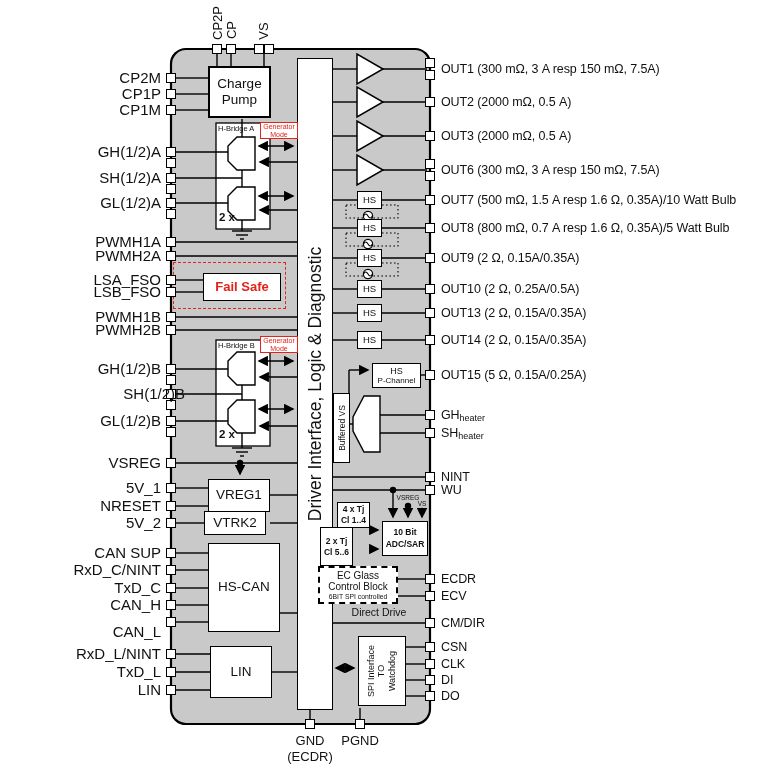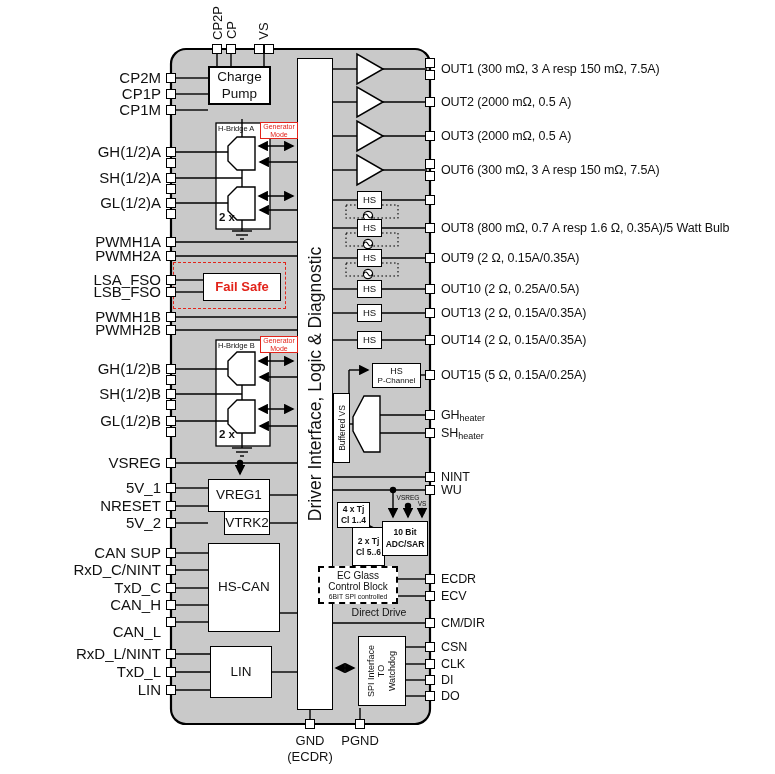"Charge Pump" div.box { height: 39px -> 52px }
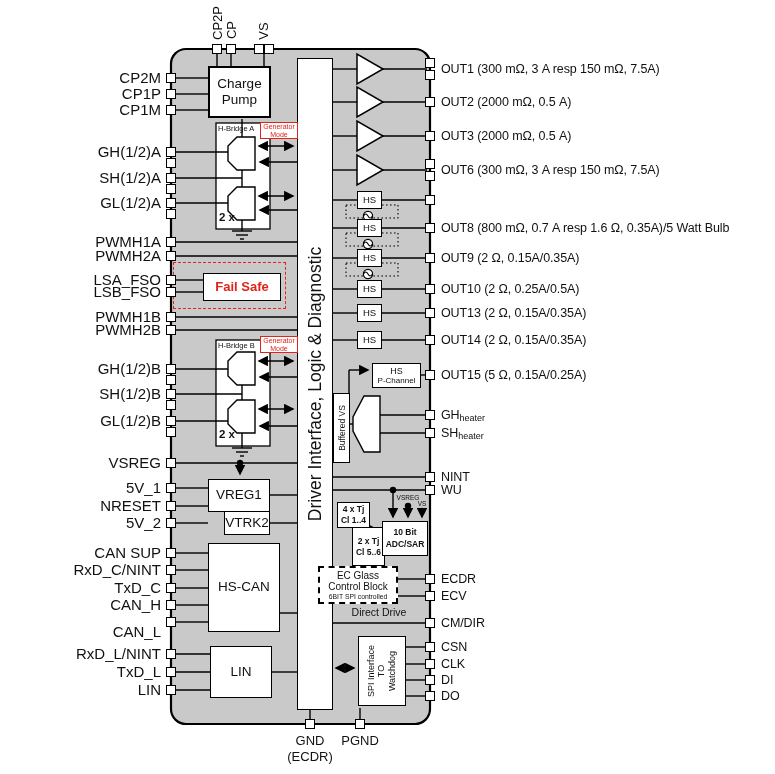"OUT7 (500 mΩ, 1.5 A" div.plabel-r { html: none -> <div><span>OUT7 (500 mΩ, 1.5 A resp 1.6 Ω, 0.35A)/10 Watt Bulb</span></div> }
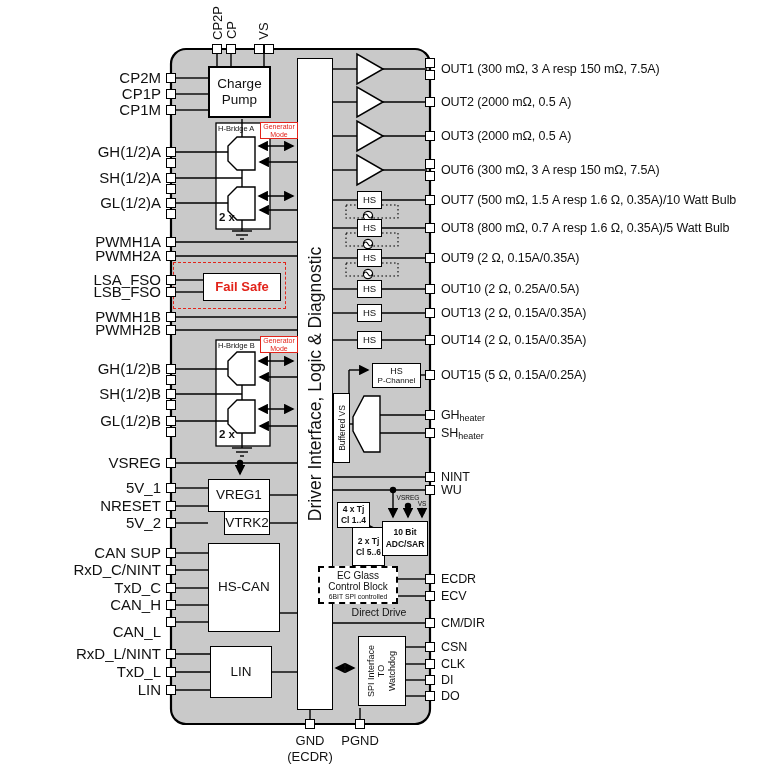"SH(1/2)B" div.plabel { right: 614px -> 590px }
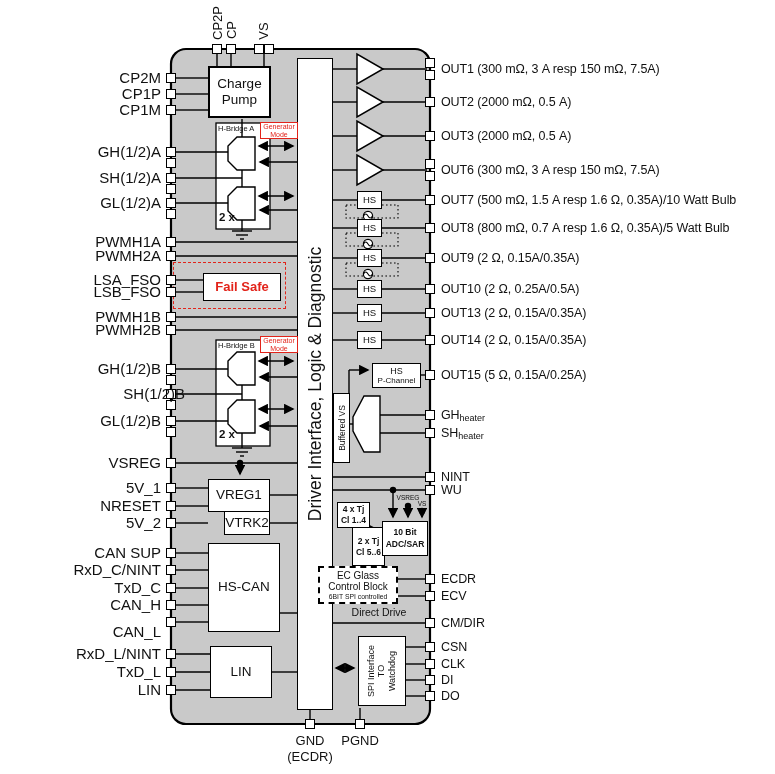"VTRK2" div.box { left: 224px -> 204px; width: 46px -> 62px }
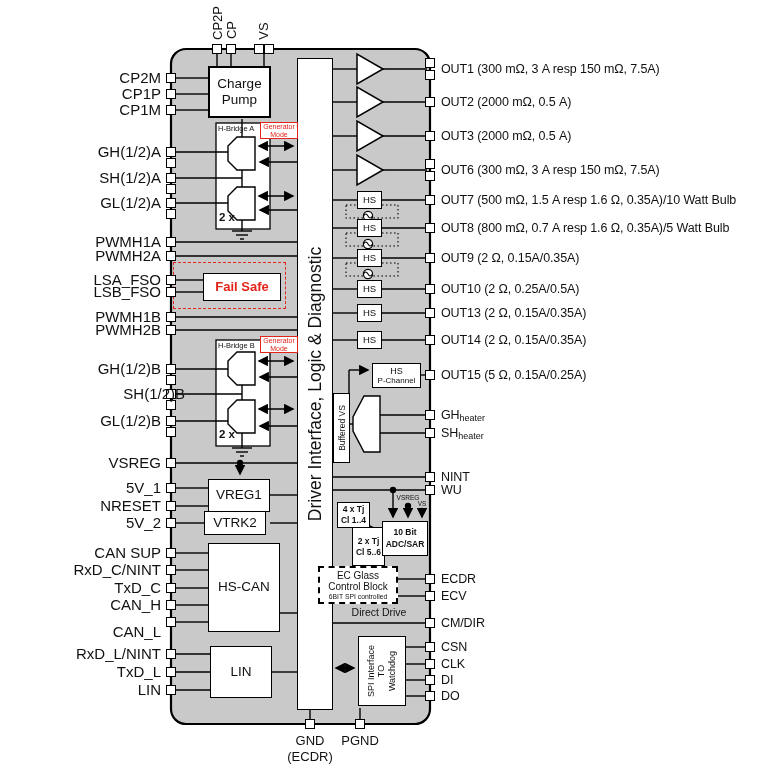"2 x Tj" div.box { left: 352px -> 320px }
